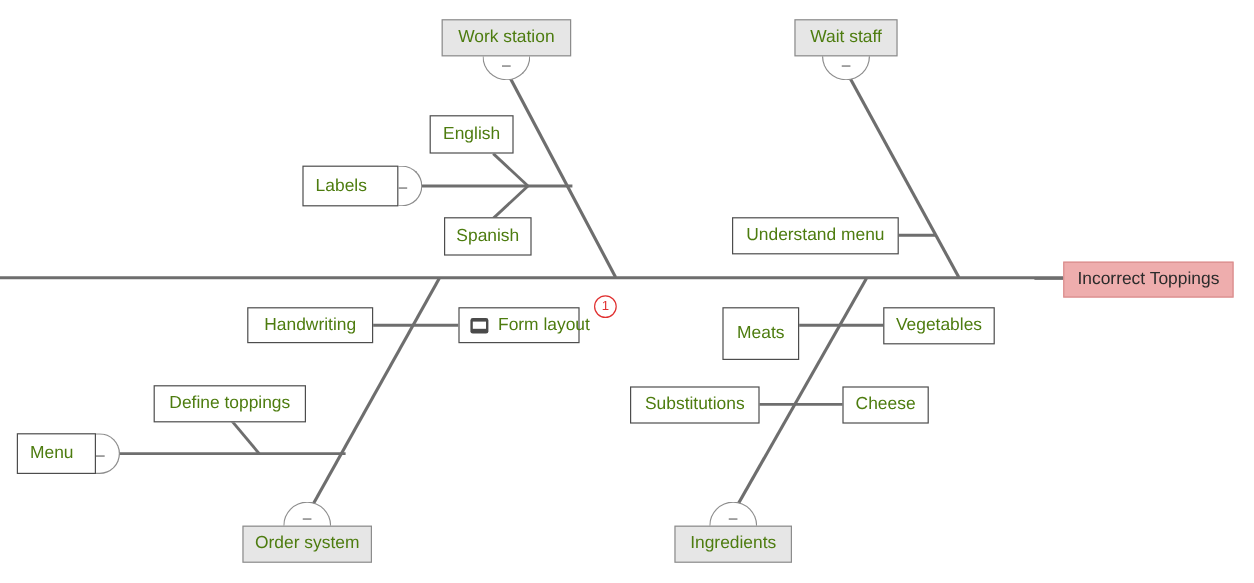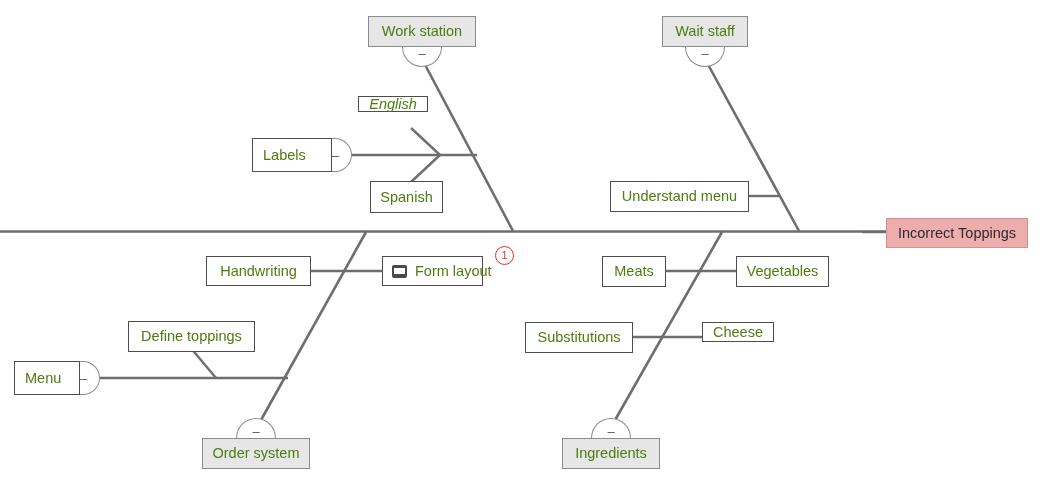"English" div.node { font-style: italic -> none; height: 16px -> 32px }
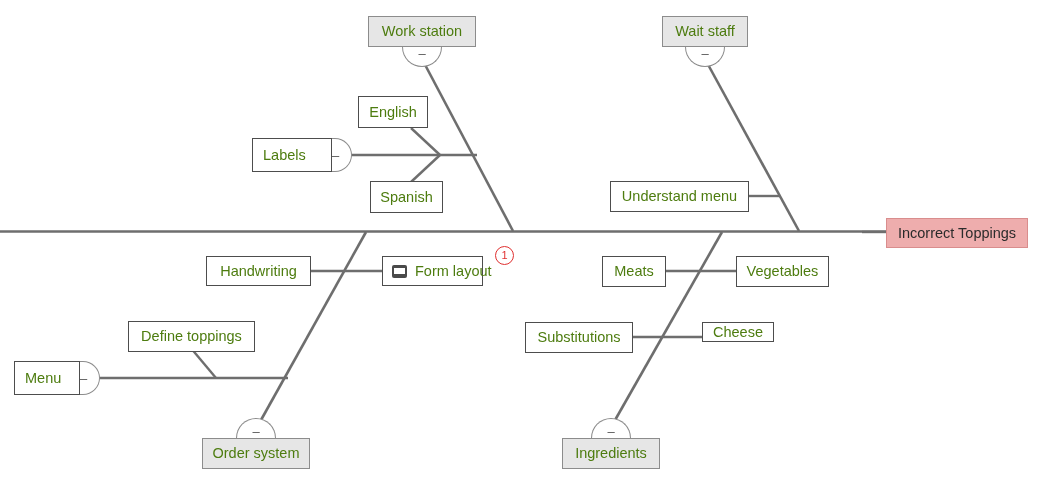"Meats" div.node { height: 31px -> 44px }
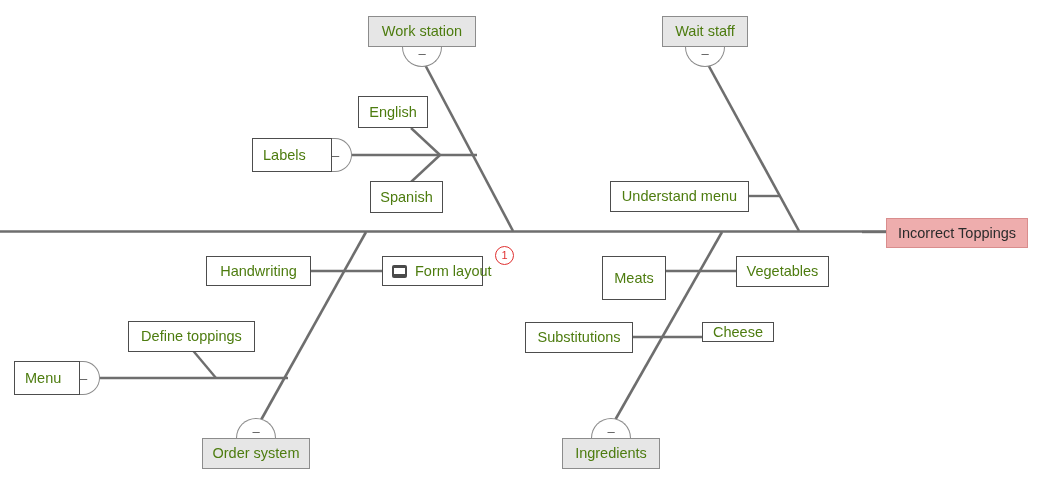"Cheese" div.node { height: 20px -> 31px }
